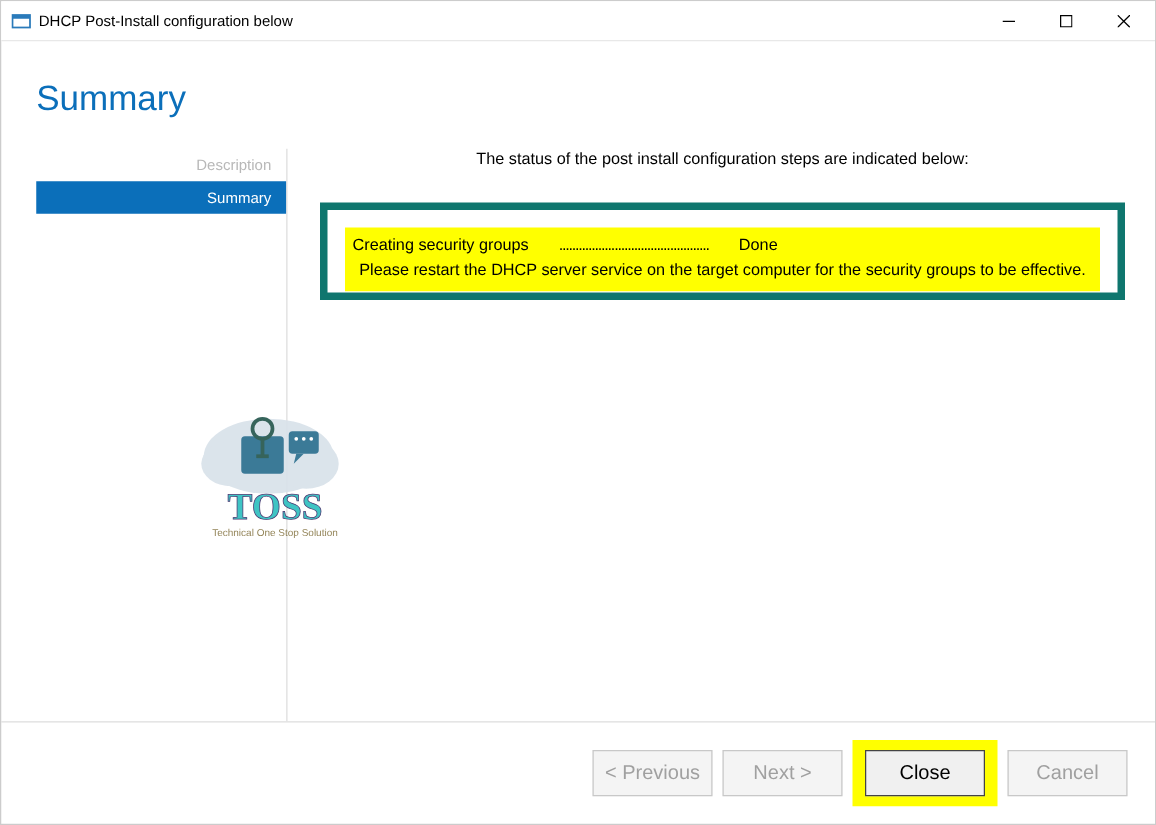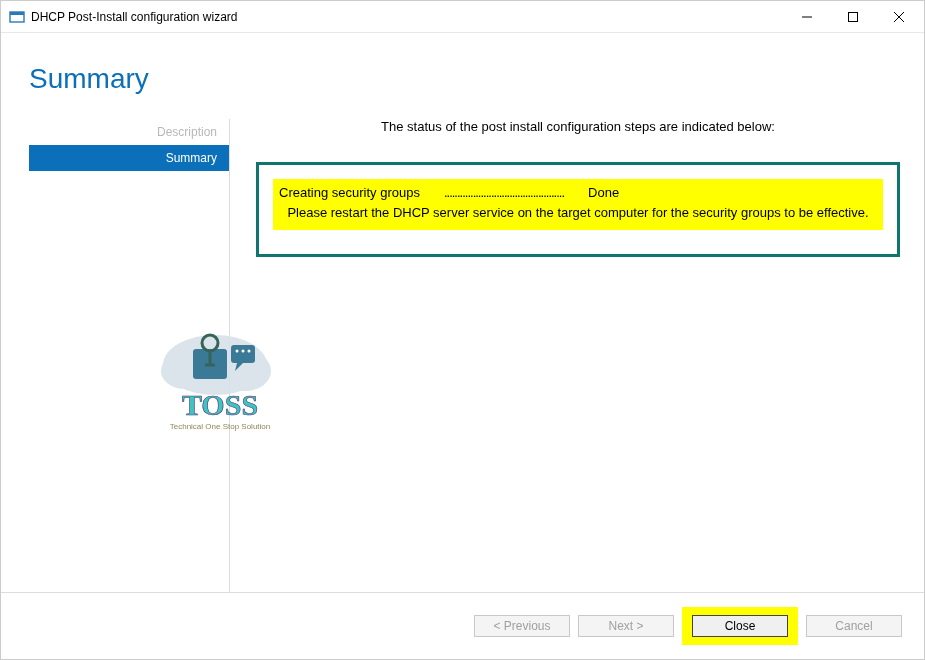"DHCP Post-Install configuration wizard" span.titlebar-title { text: wizard -> below }
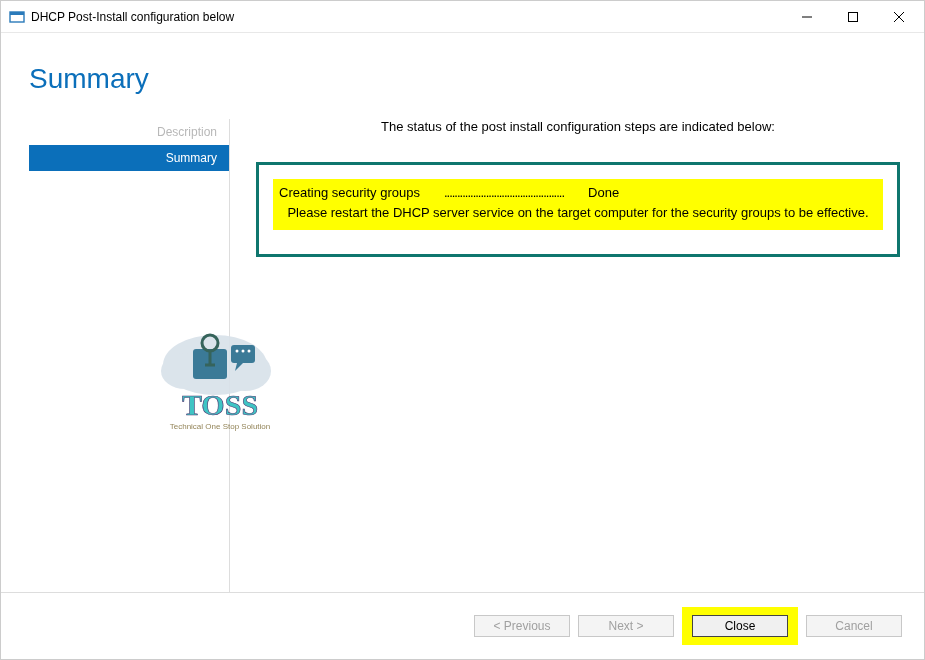"Creating security groups" .status-box { border: 3px solid #0f766e -> 6px solid #0f766e; padding: 14px 14px 24px 14px -> 14px 14px 1px 14px }
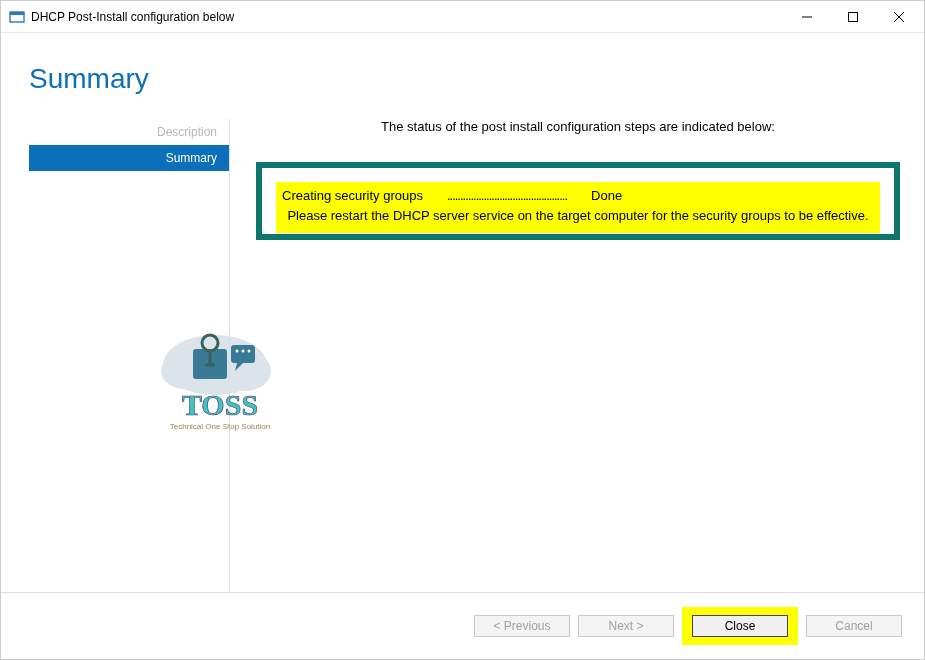"< Previous" .btn { font-size: 12px -> 16px; height: 22px -> 37px }
